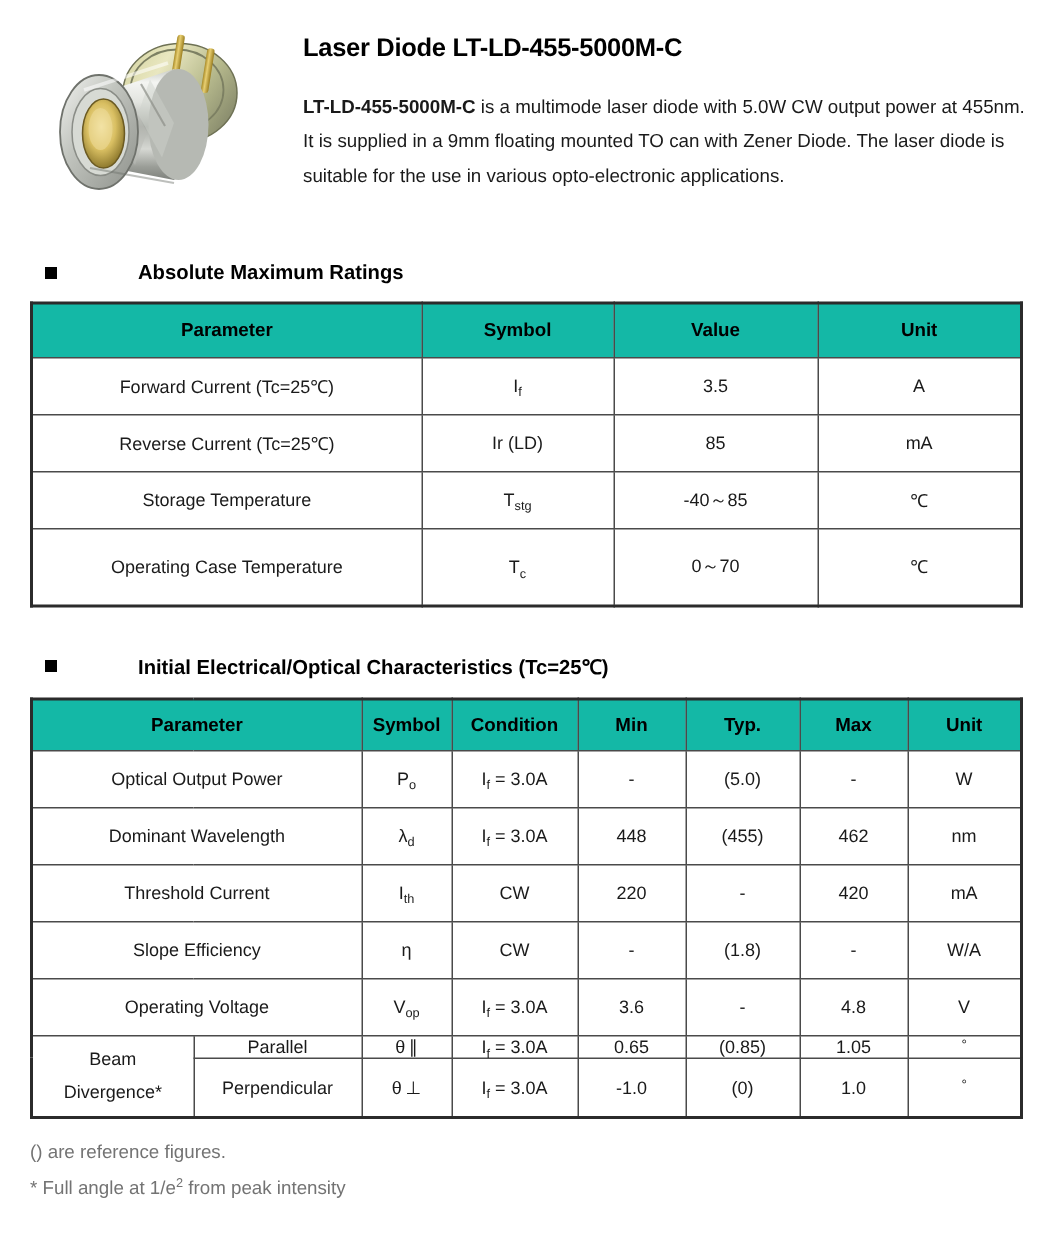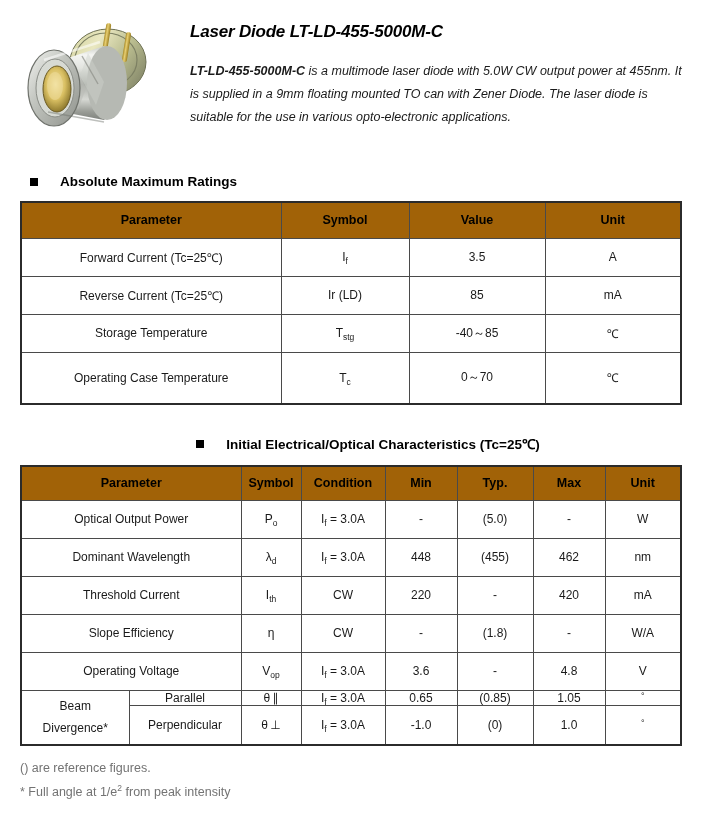"Laser Diode LT-LD-455-5000M-C" .product-header { font-style: italic -> none; padding: 10px 14px 0 12px -> 10px 14px 0 24px }
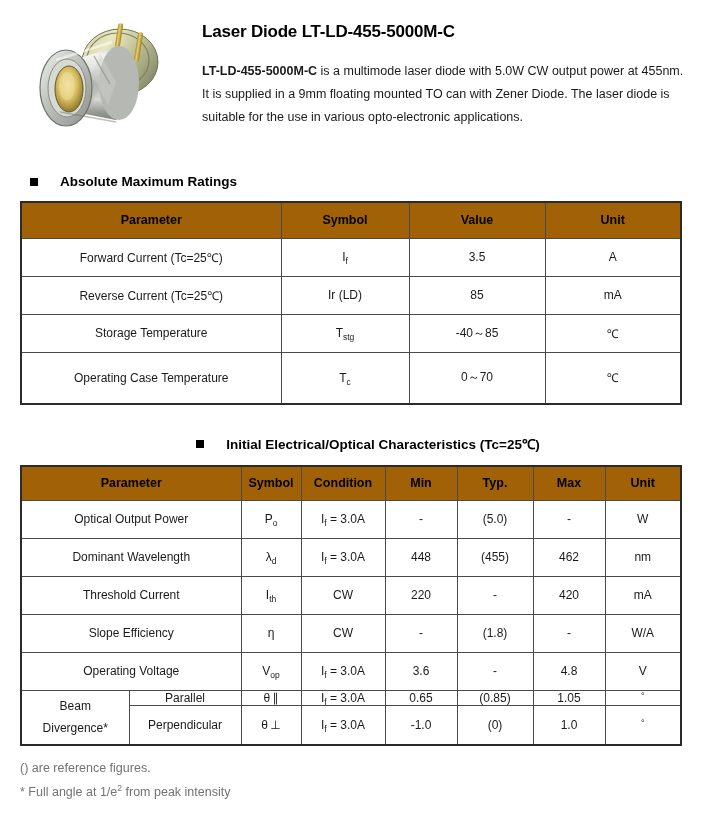"Absolute Maximum Ratings" .section-heading { gap: none -> 32px }
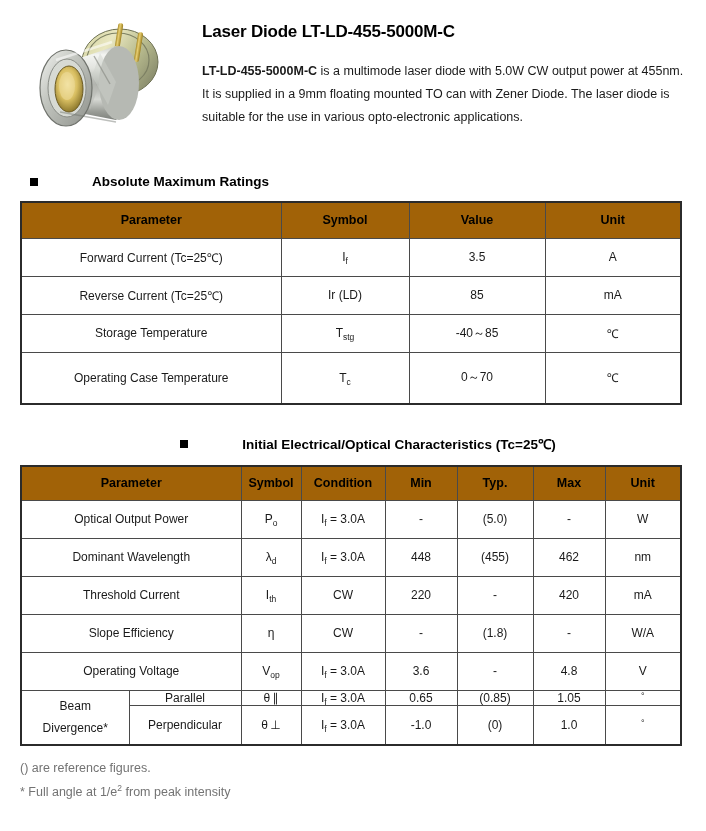"Parameter" .spec-table thead th { background: #a16207 -> #14b8a6 }
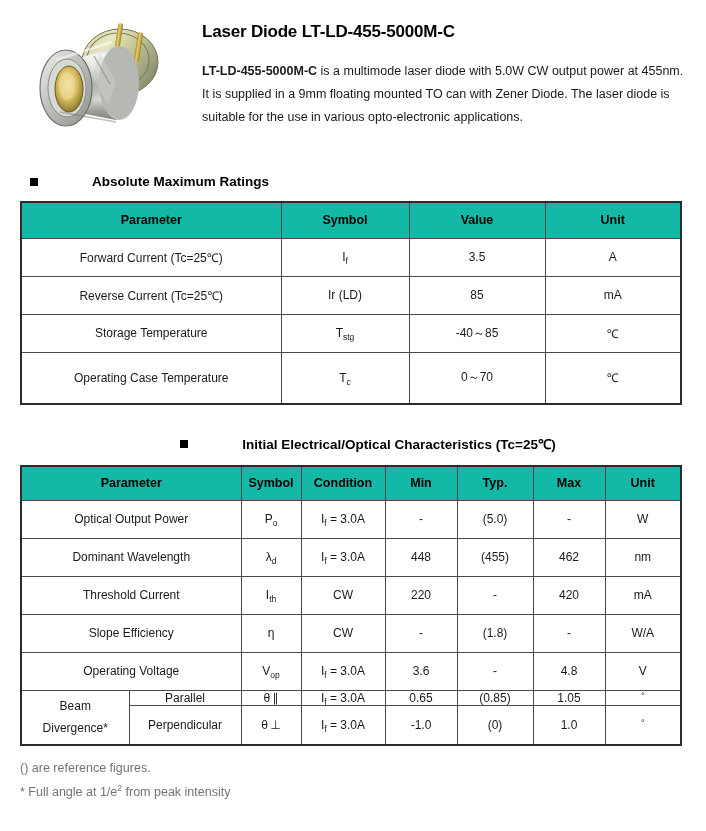"Initial Electrical/Optical" div.section-heading { justify-content: center -> none }
